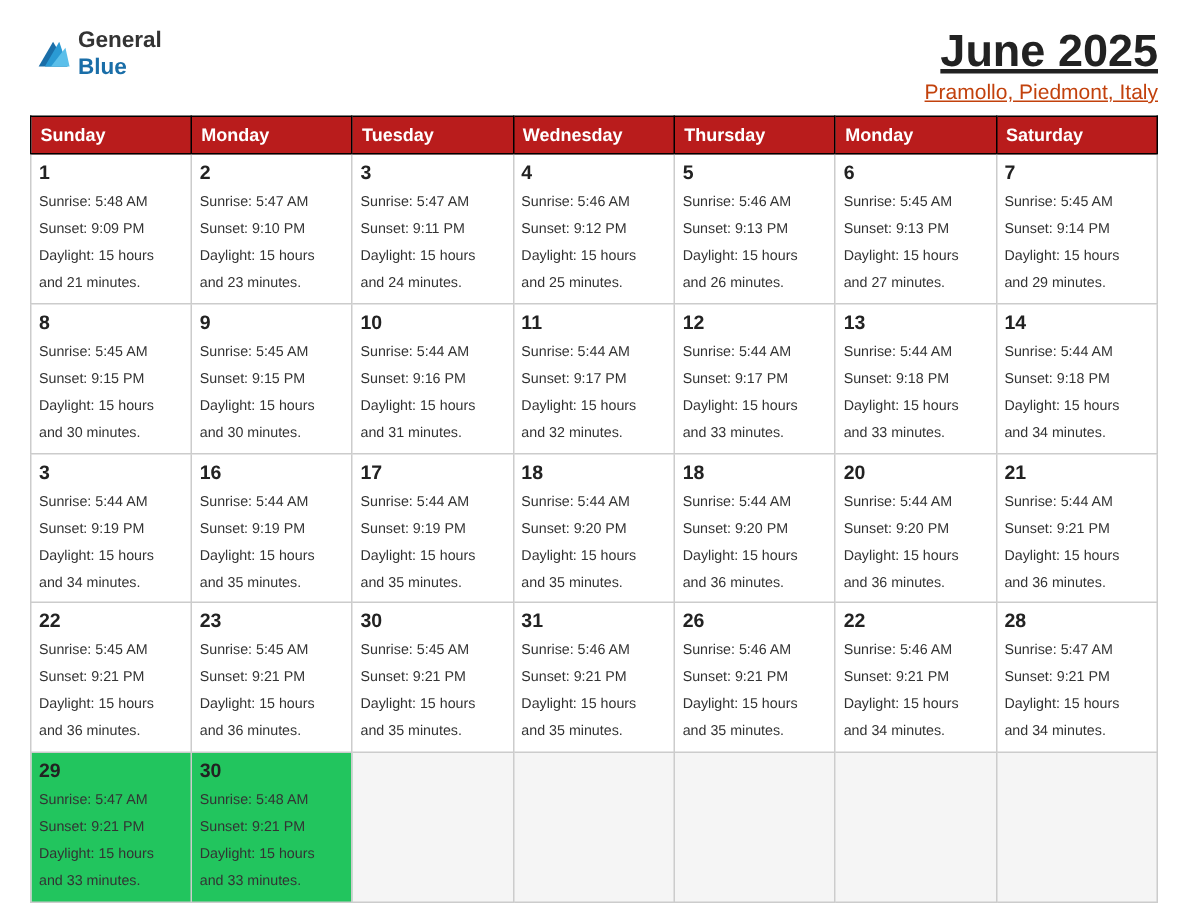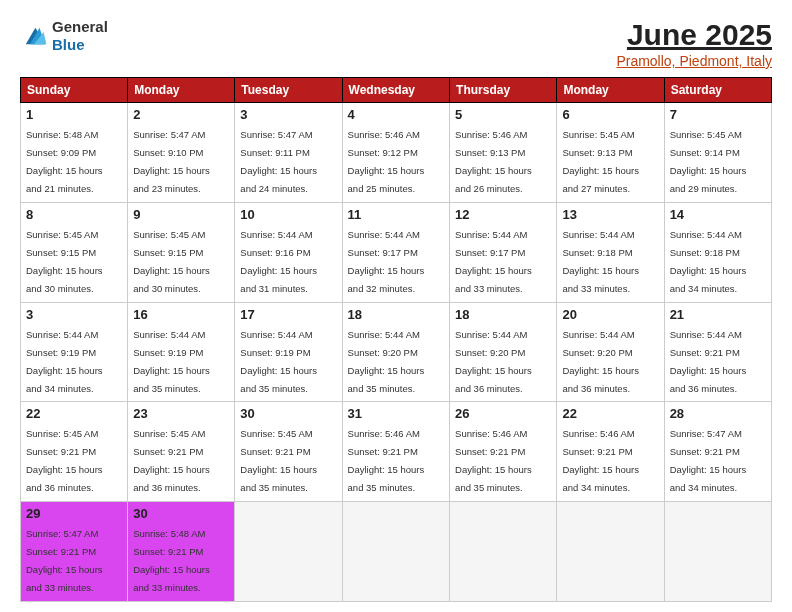"29" .calendar tr:last-child td { background: #d946ef -> #22c55e }
